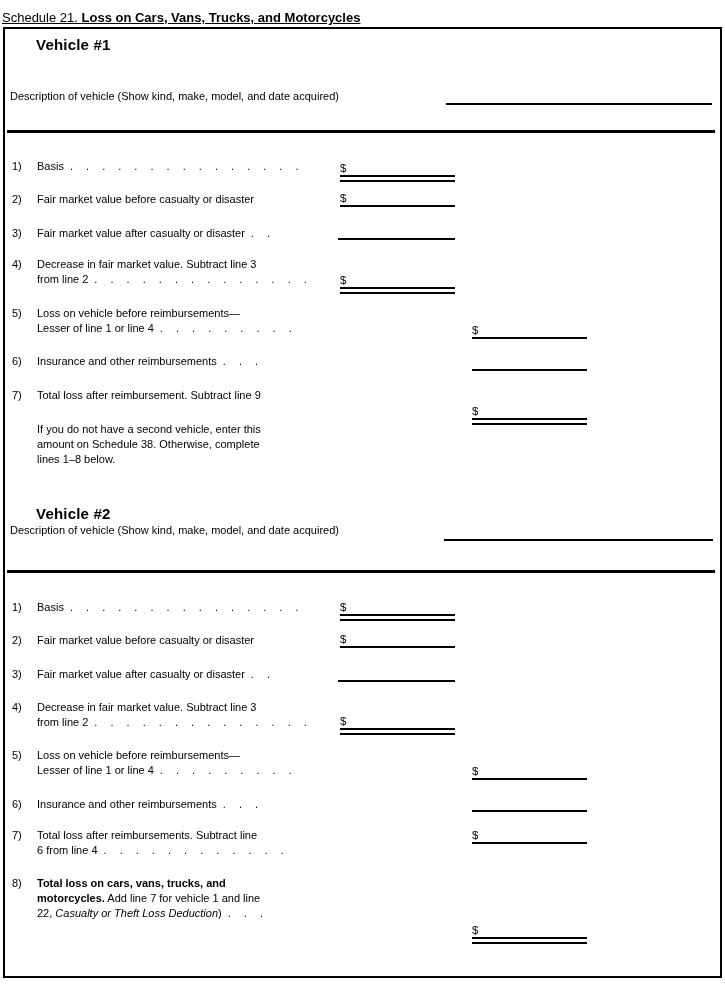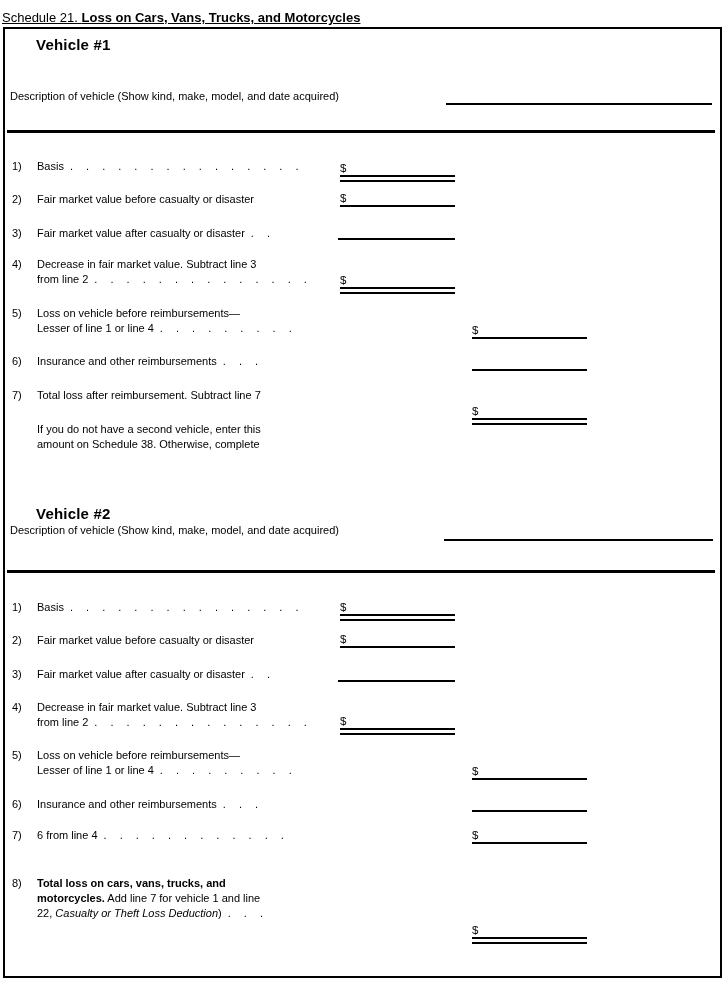"Total loss after reimbursement. Subtract" span { text: 7 -> 9 }
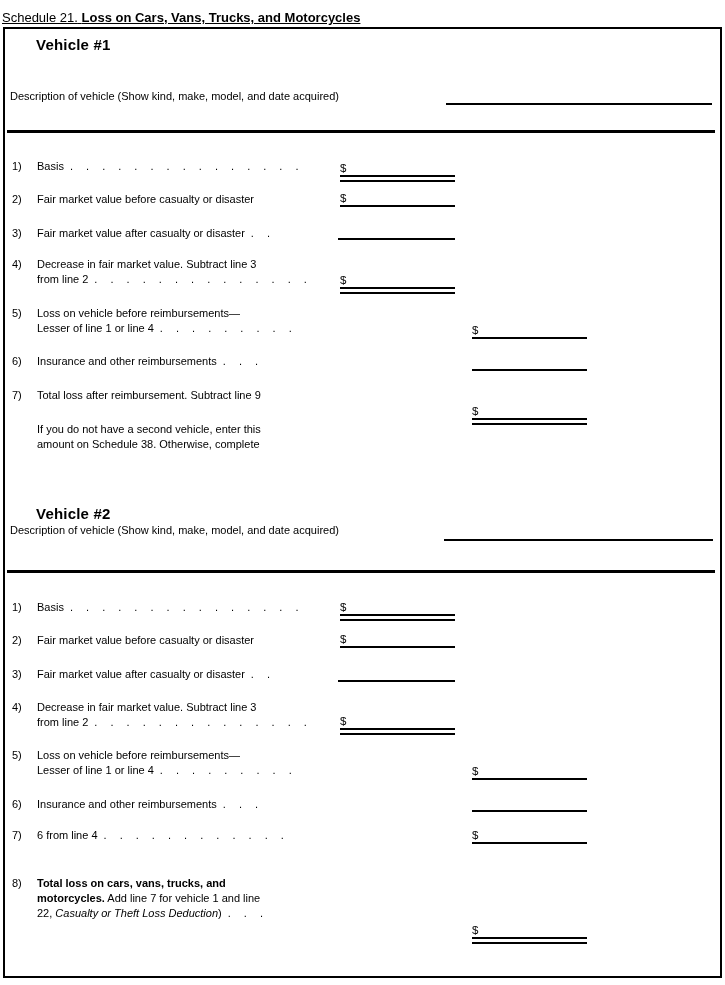"lines 1–8 below." div { html: none -> <div>lines 1–8 below.</div> }
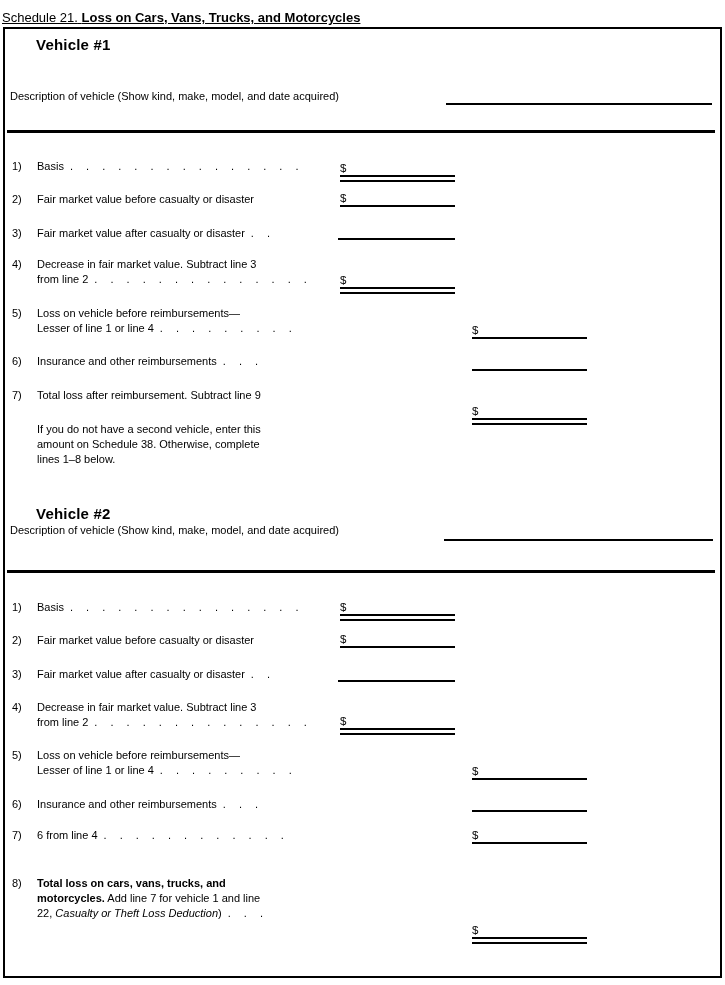"Total loss after reimbursements." div { html: none -> <div><span>Total loss after reimbursements. Subtract line</span></div> }
